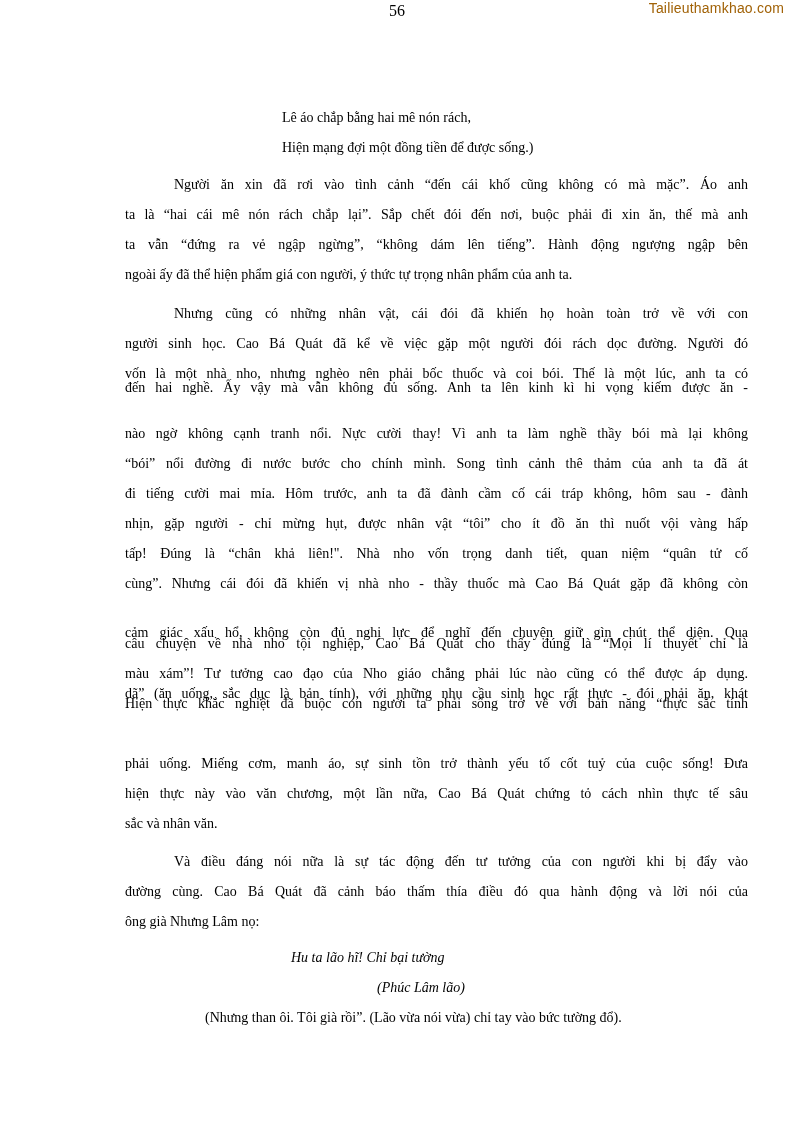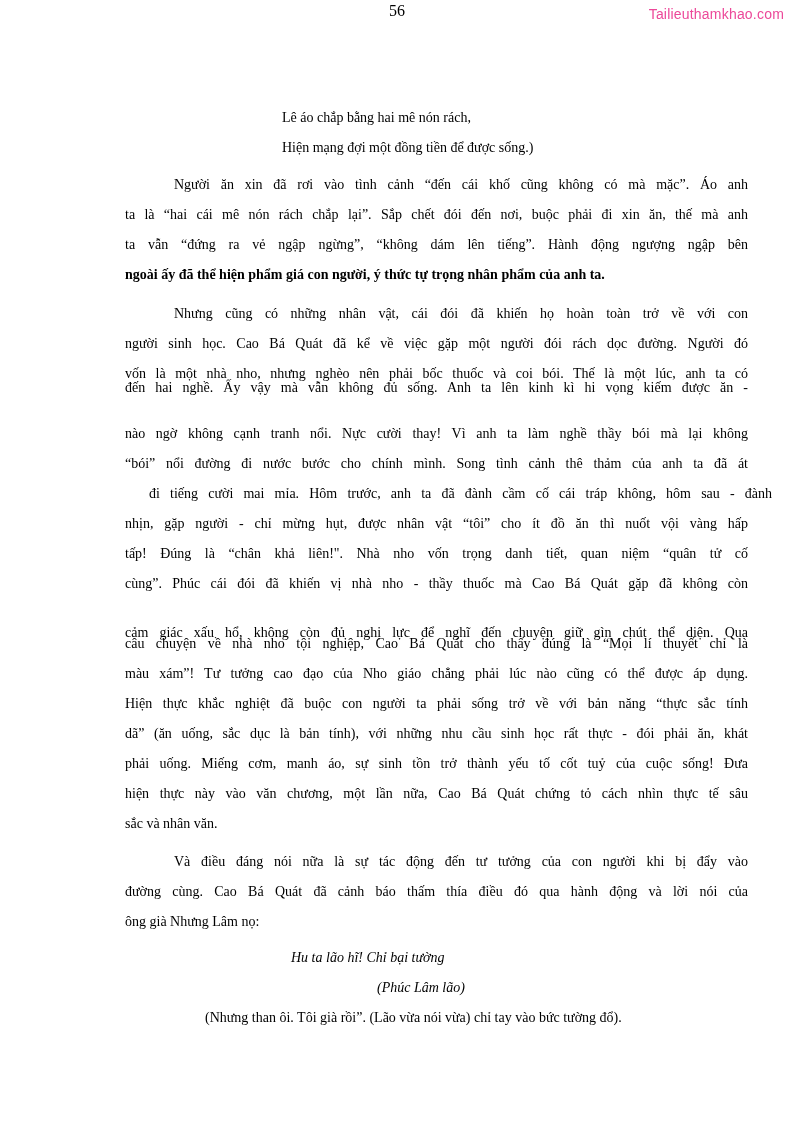"Tailieuthamkhao.com" .watermark { color: #ec4899 -> #a16207; top: 6px -> 0 }
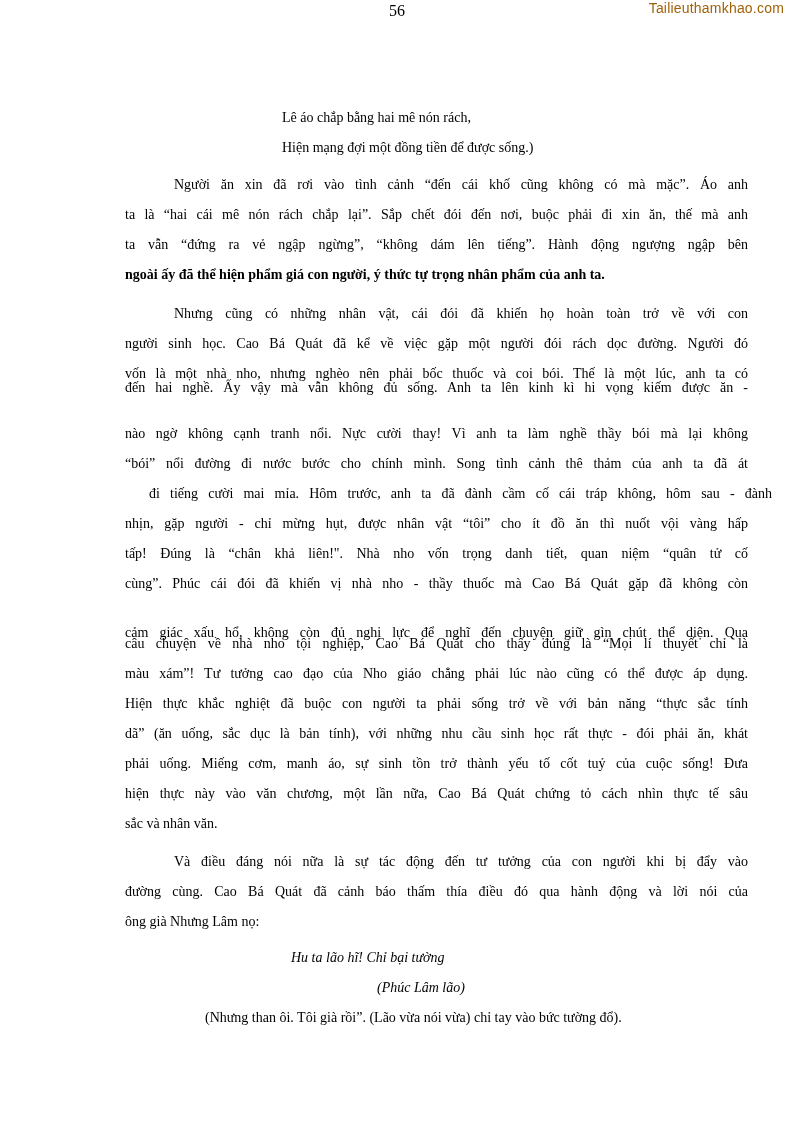"ngoài ấy đã thể hiện" div.line { font-weight: bold -> none }
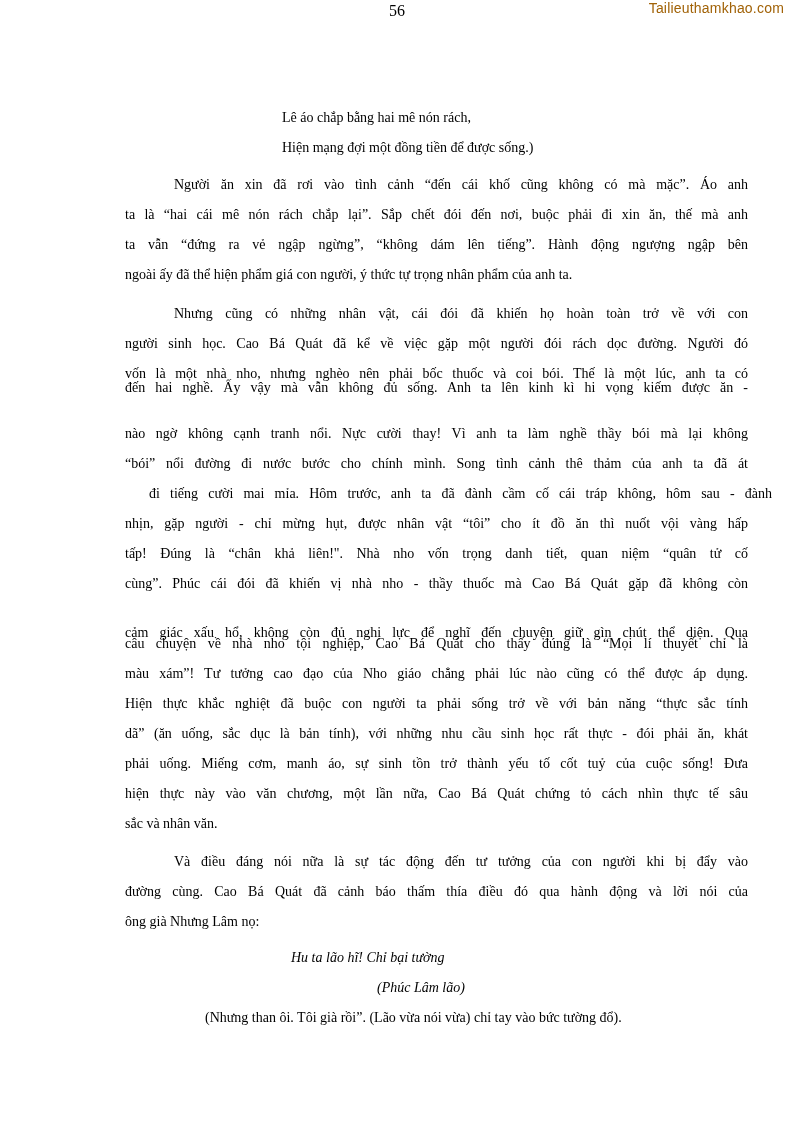"đi tiếng cười mai mỉa." div.line { margin-left: 24px -> none }
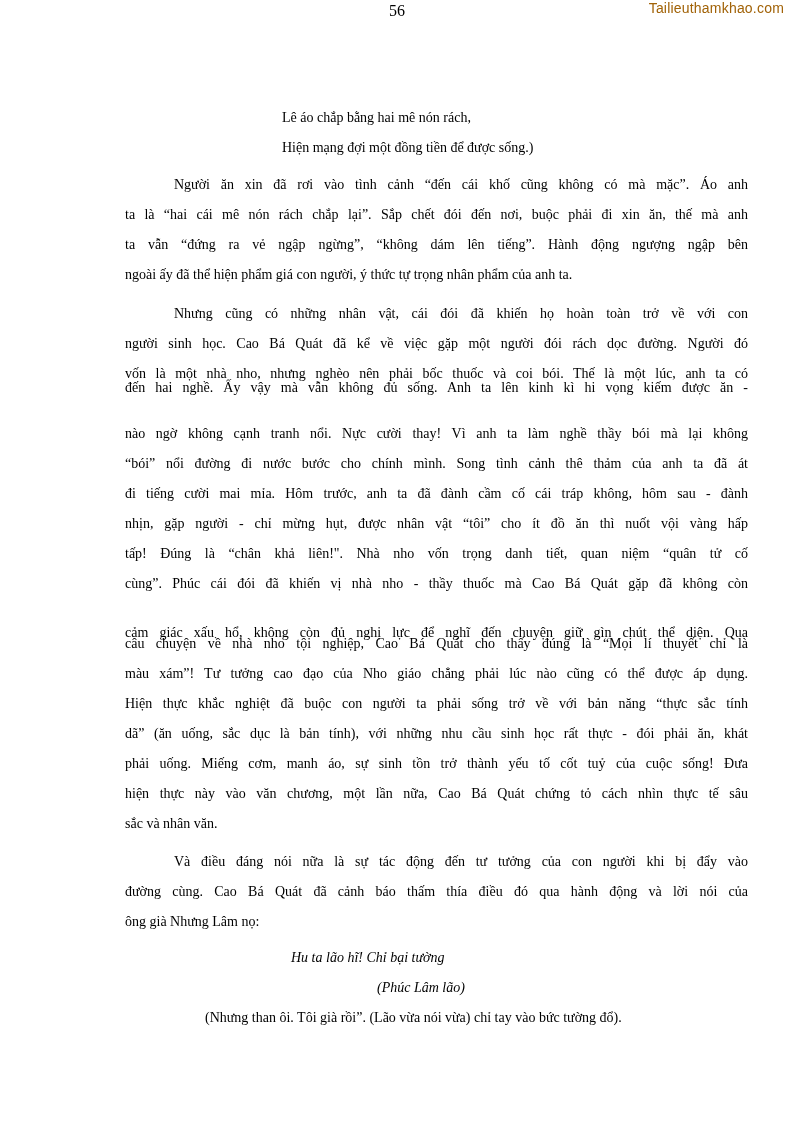"cùng”. Phúc cái đói đã" div.line { text: Phúc -> Nhưng }
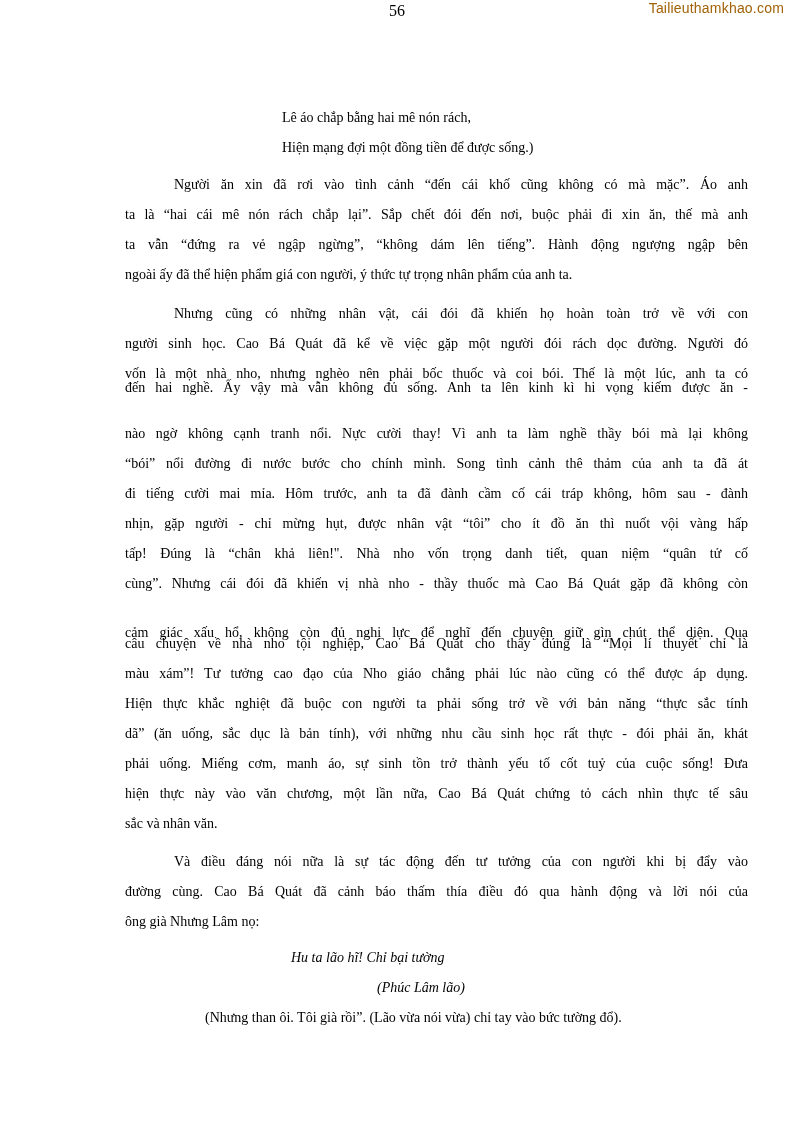"dã” (ăn uống, sắc dục" div.line { top: 724px -> 684px }
